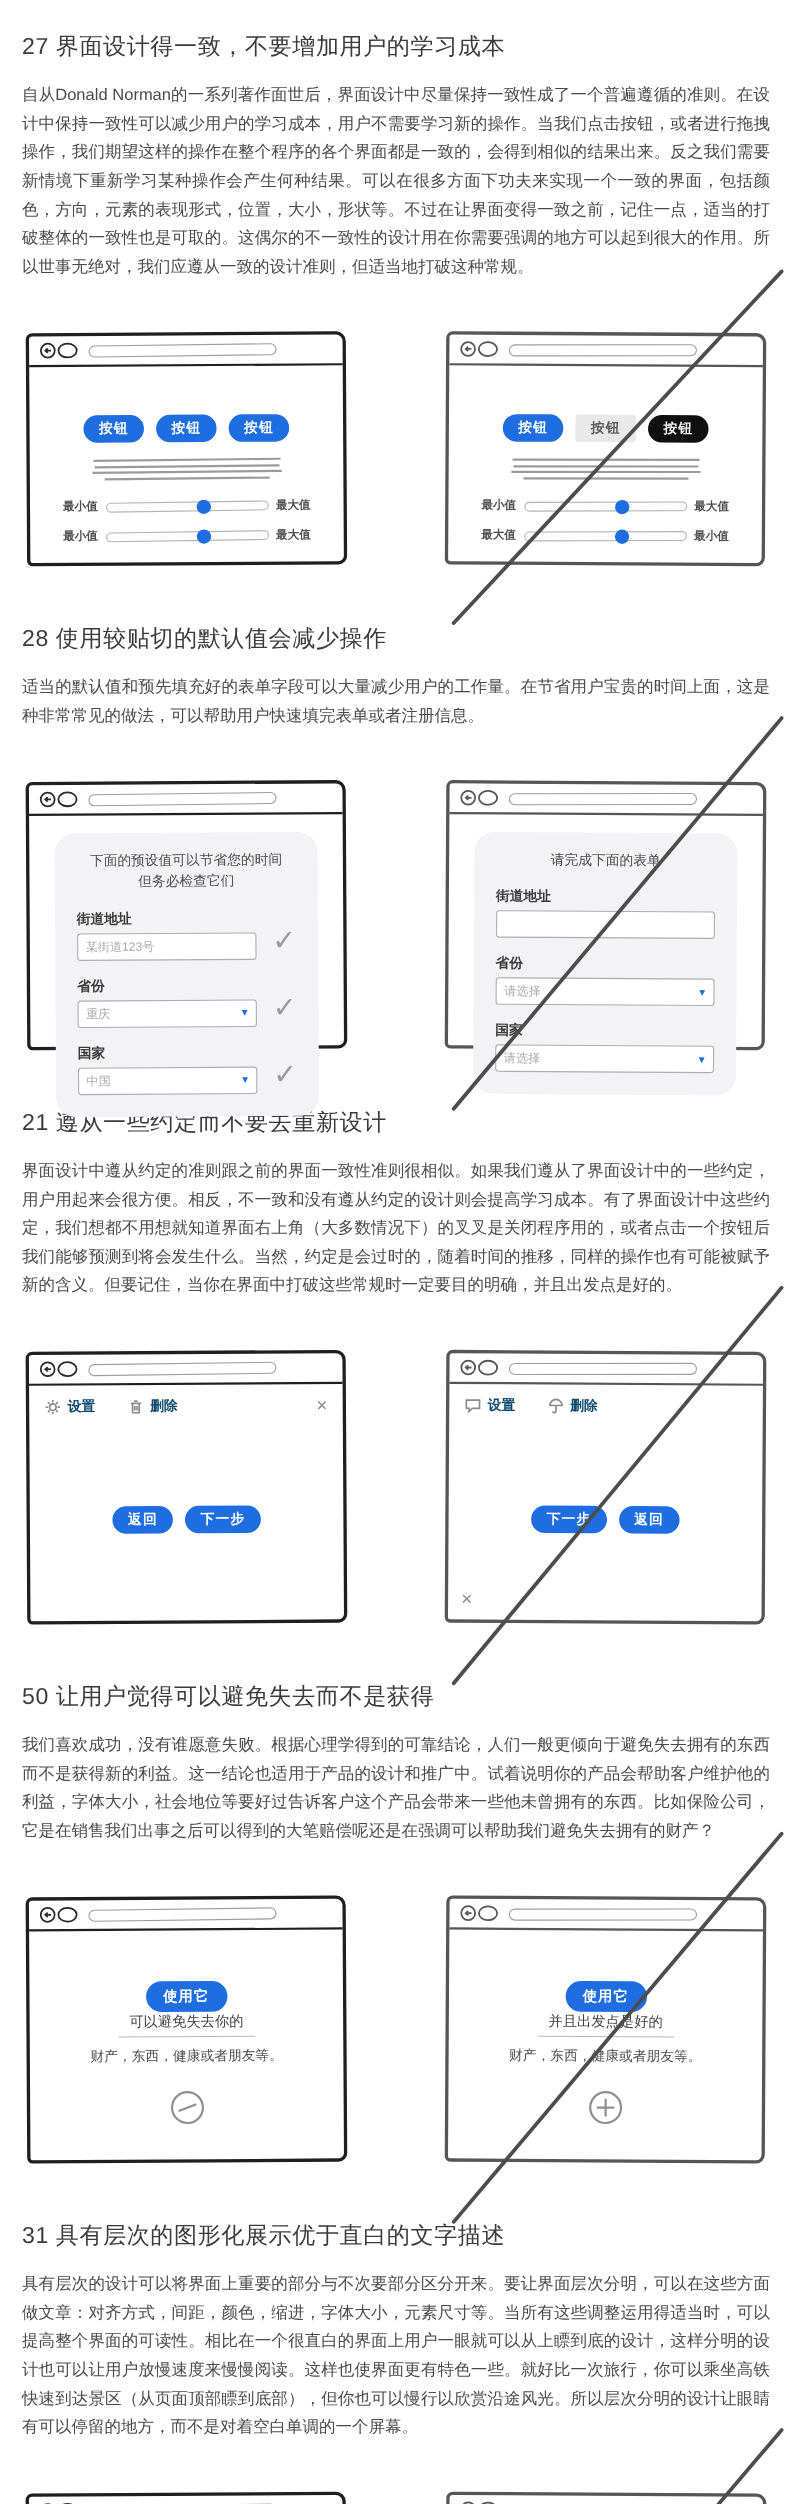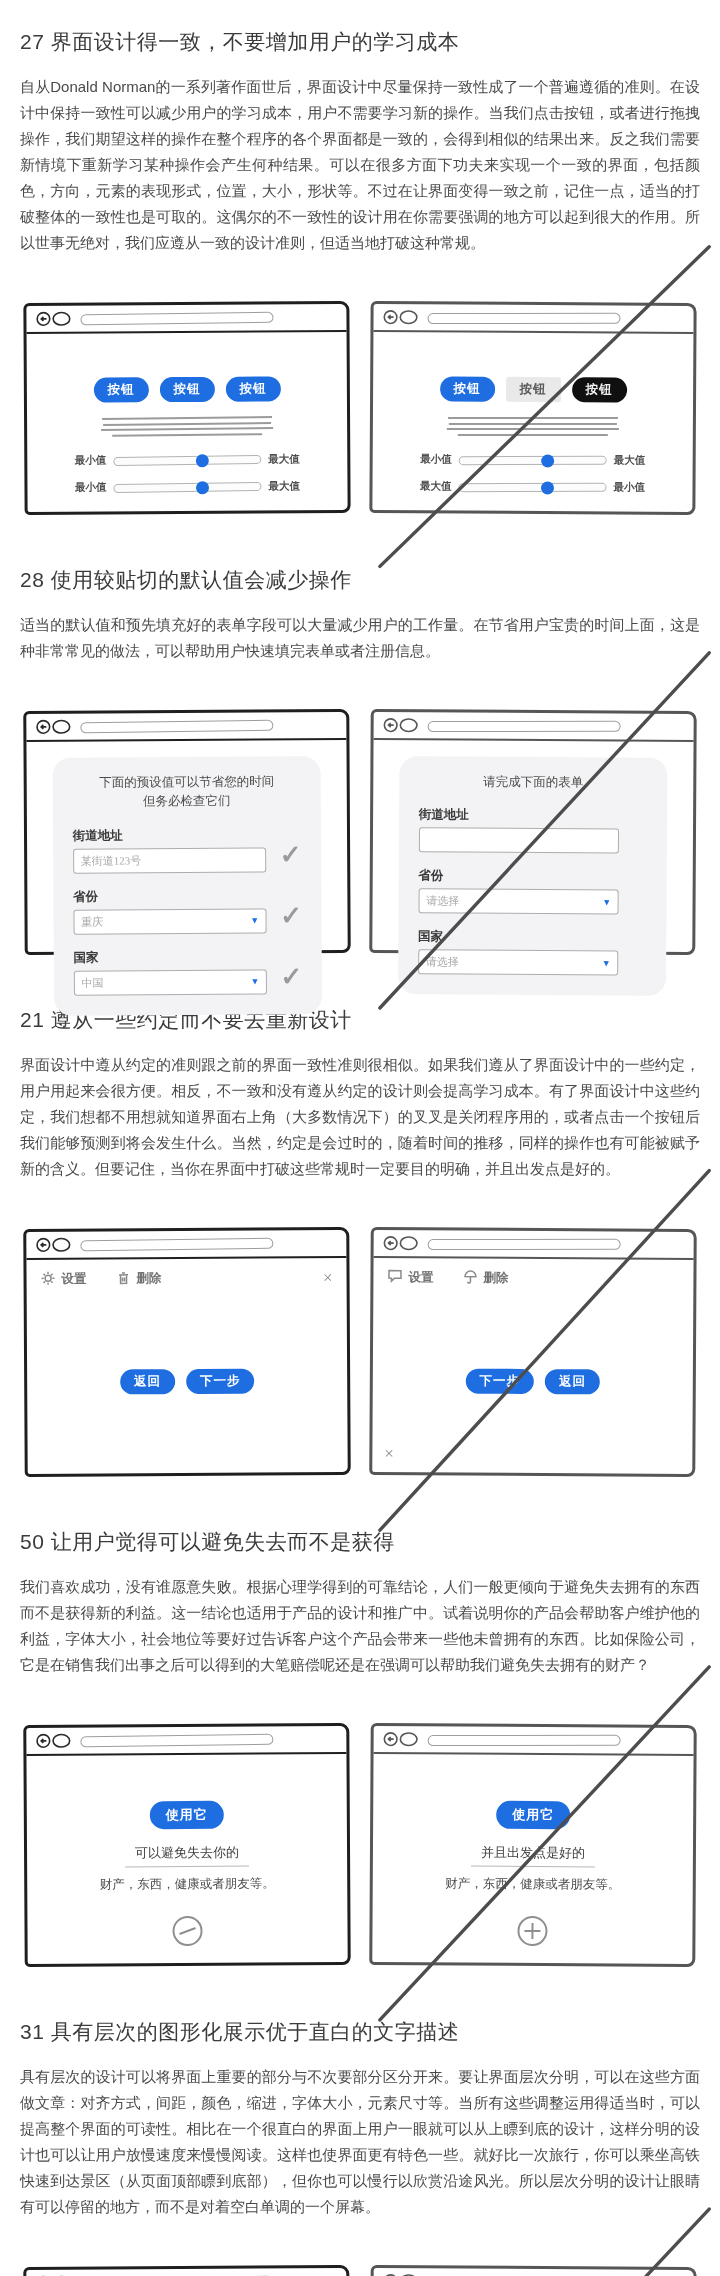"按钮" .fig { font-family: Liberation Serif, serif -> none; width: 326px -> 291px }
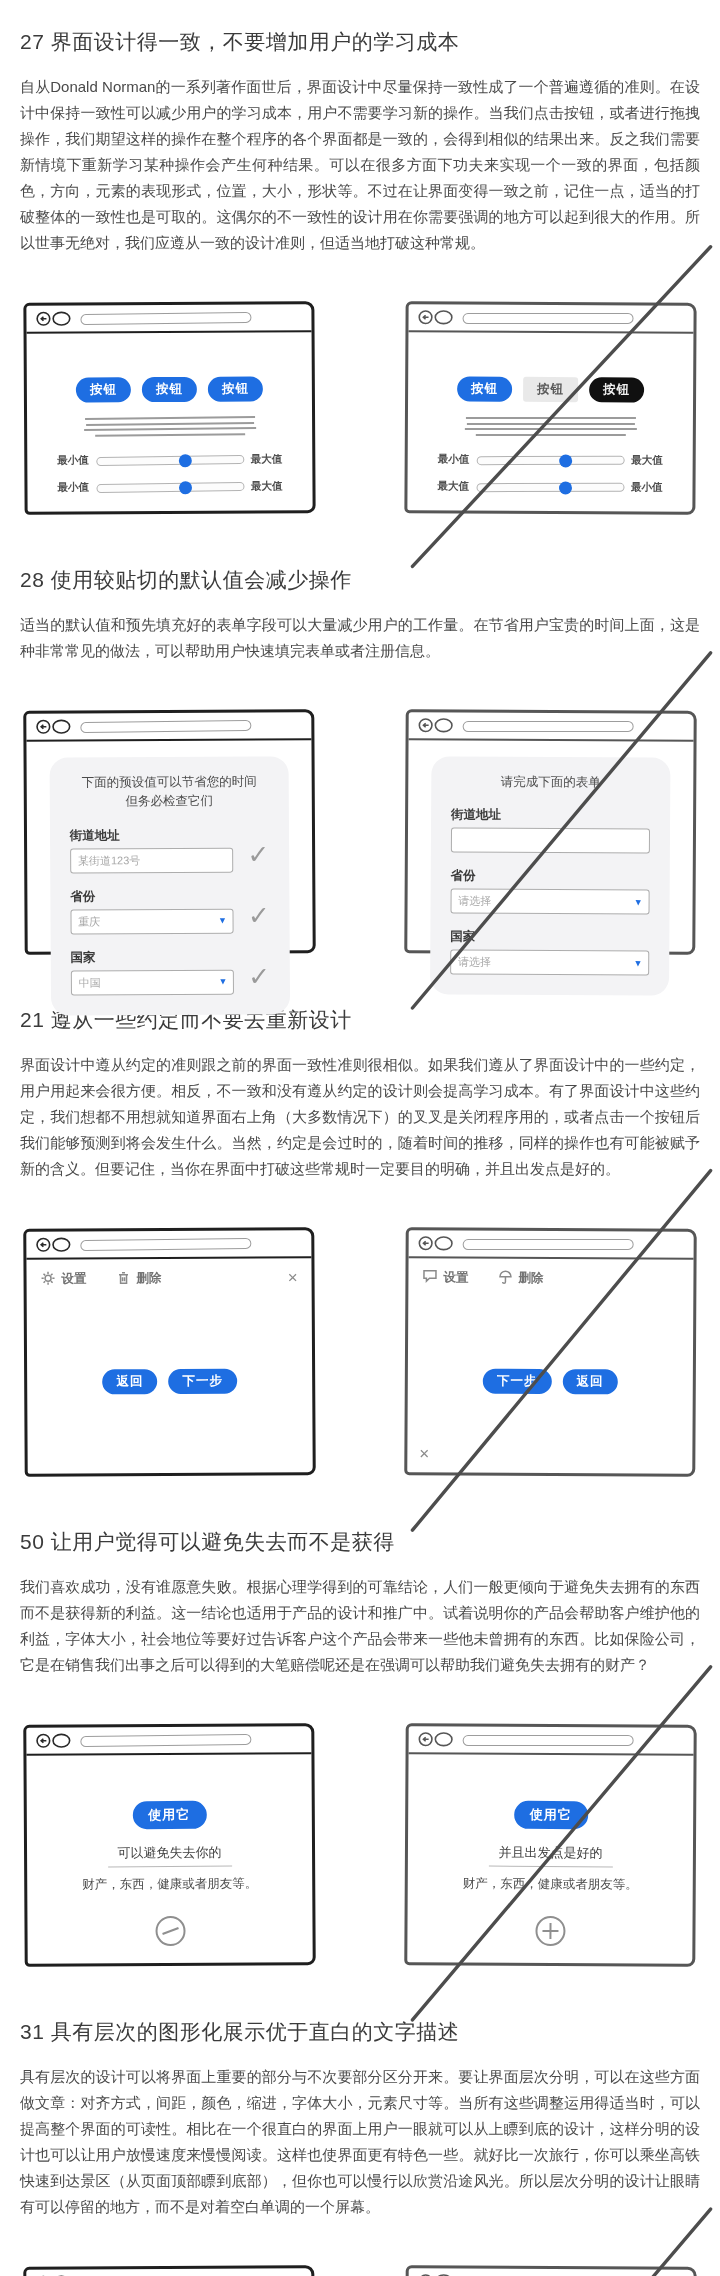"设置" .tool { align-items: none -> center; color: #737373 -> #0c4a6e }
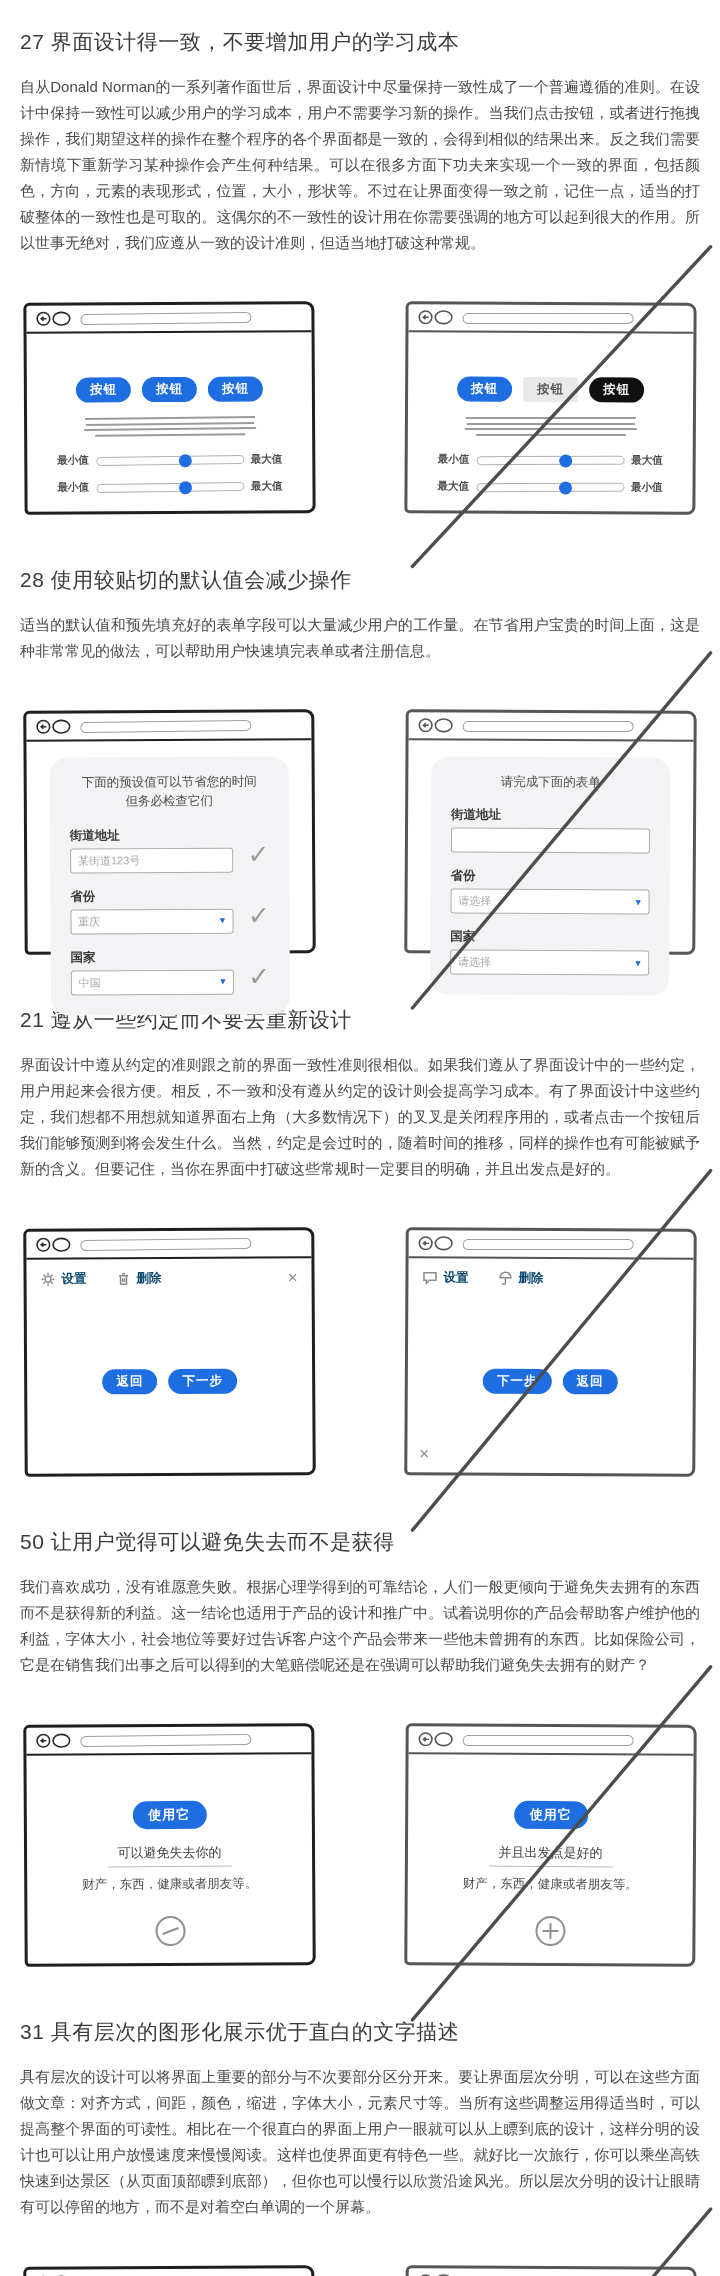"可以避免失去你的" .cta-line1 { margin-top: 15px -> none }
